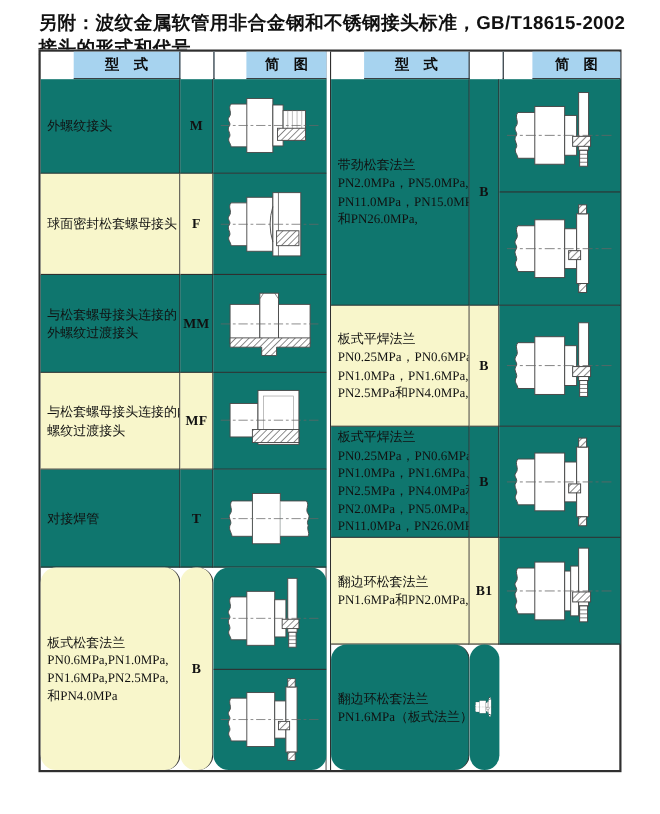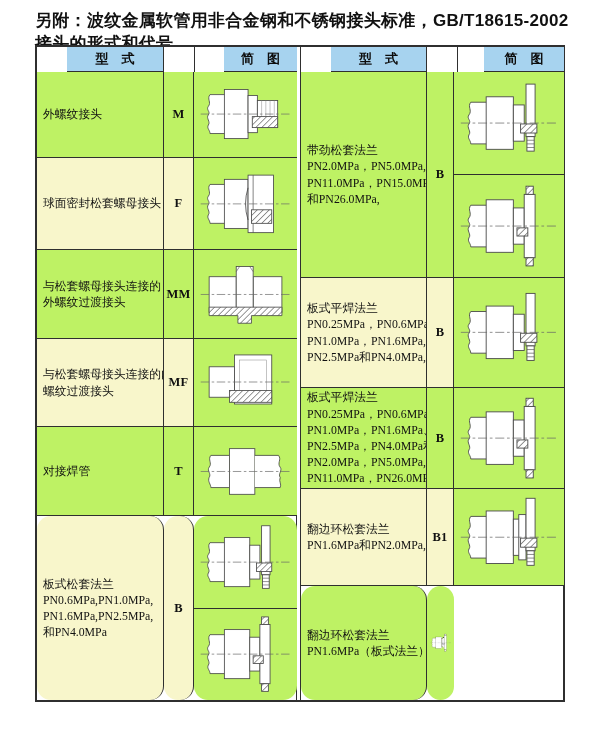"外螺纹接头" .cell { background: #bef264 -> #0f766e }
